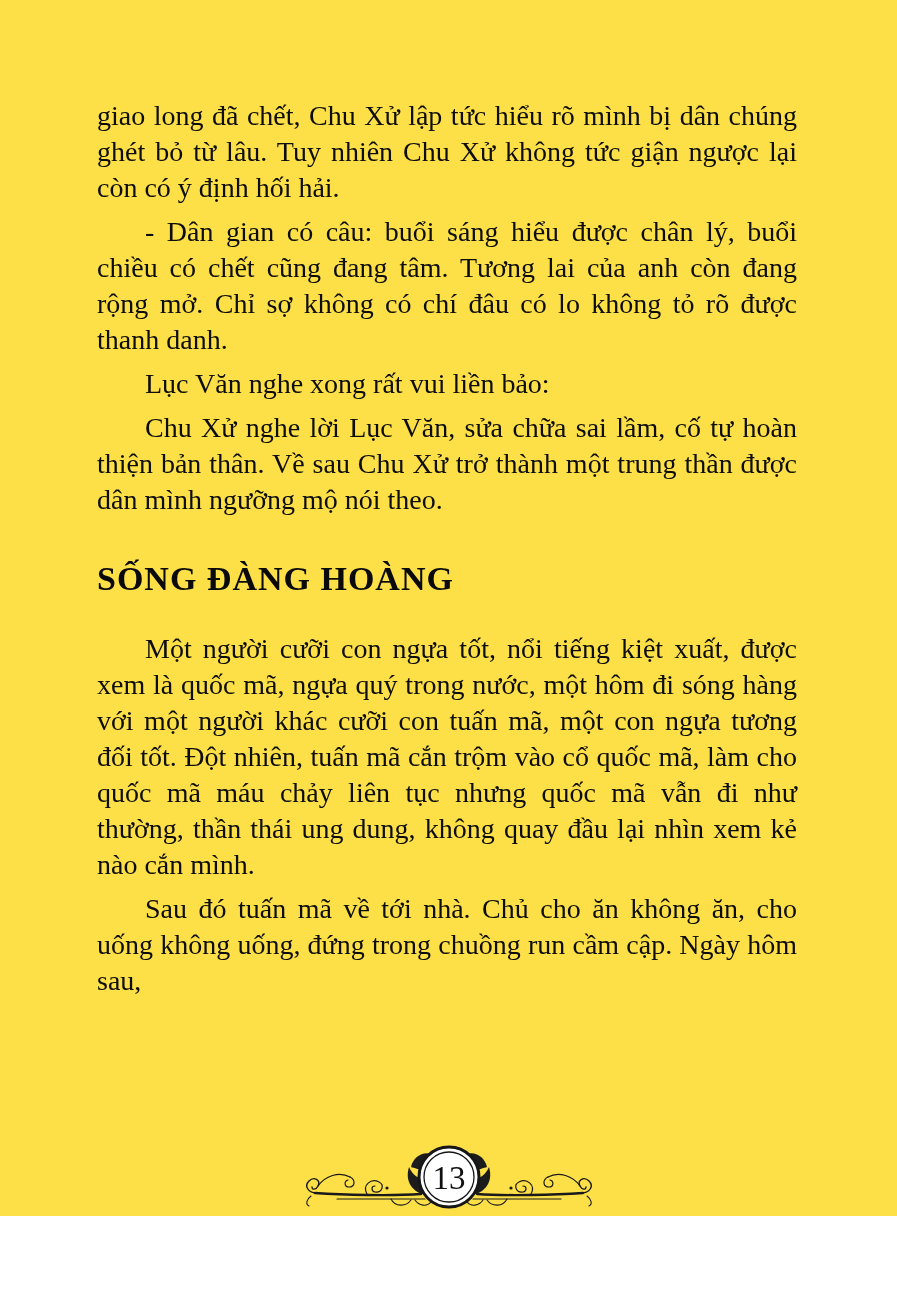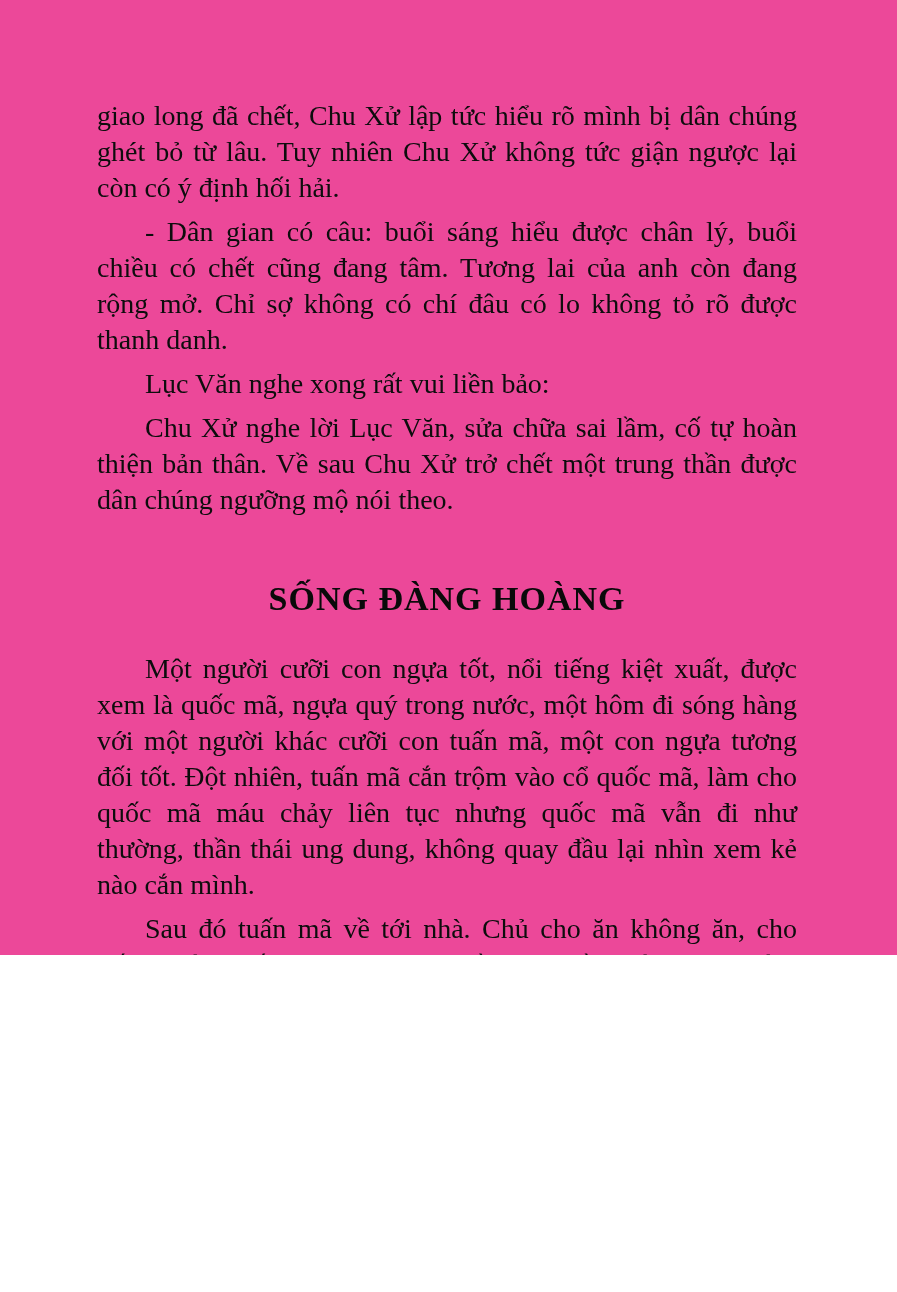"giao long đã chết, Chu" .page { background: #ec4899 -> #fde047; height: 955px -> 1216px }
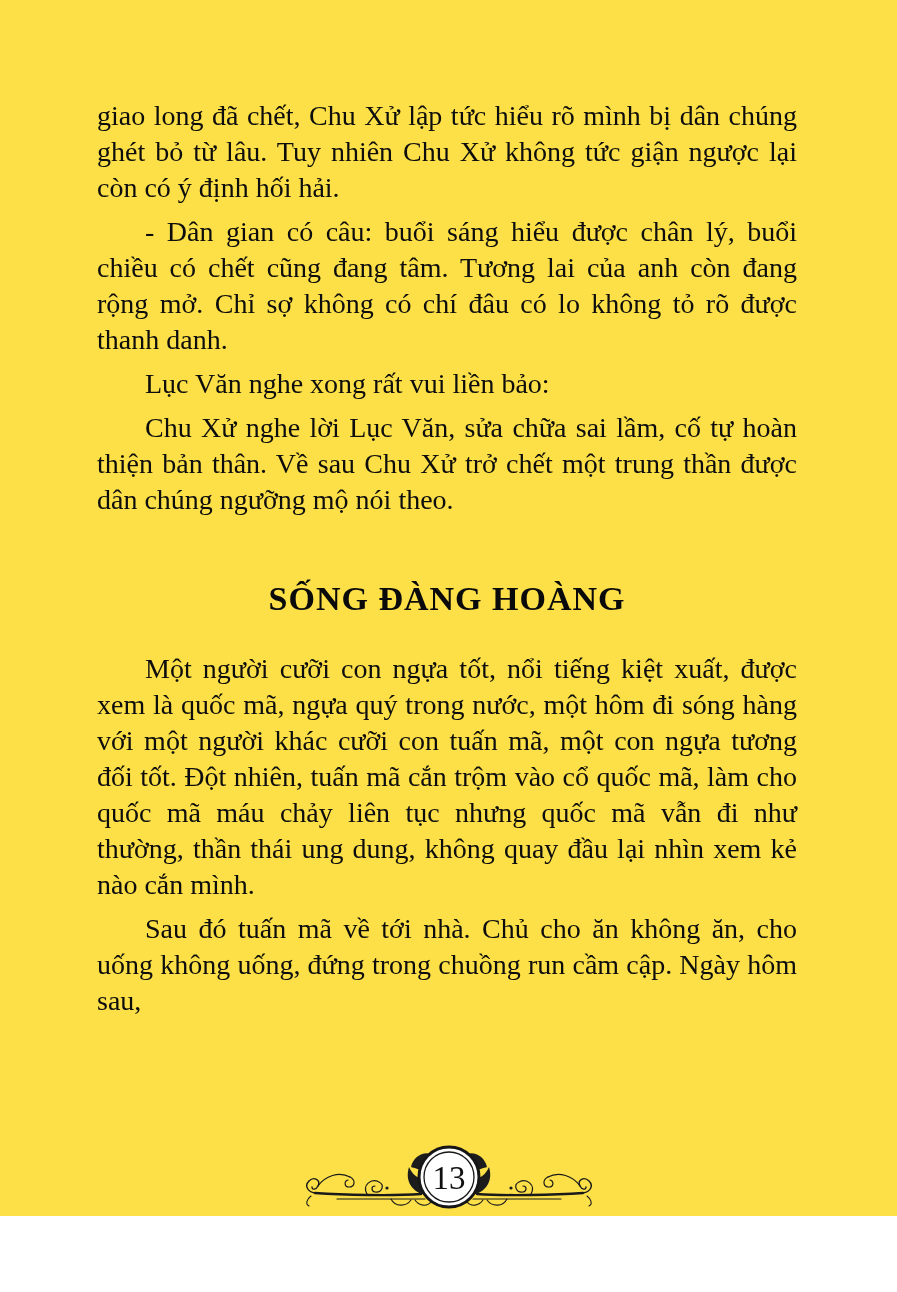"Chu Xử nghe lời Lục" p { text: chết một trung thần được dân chúng -> thành một trung thần được dân mình }
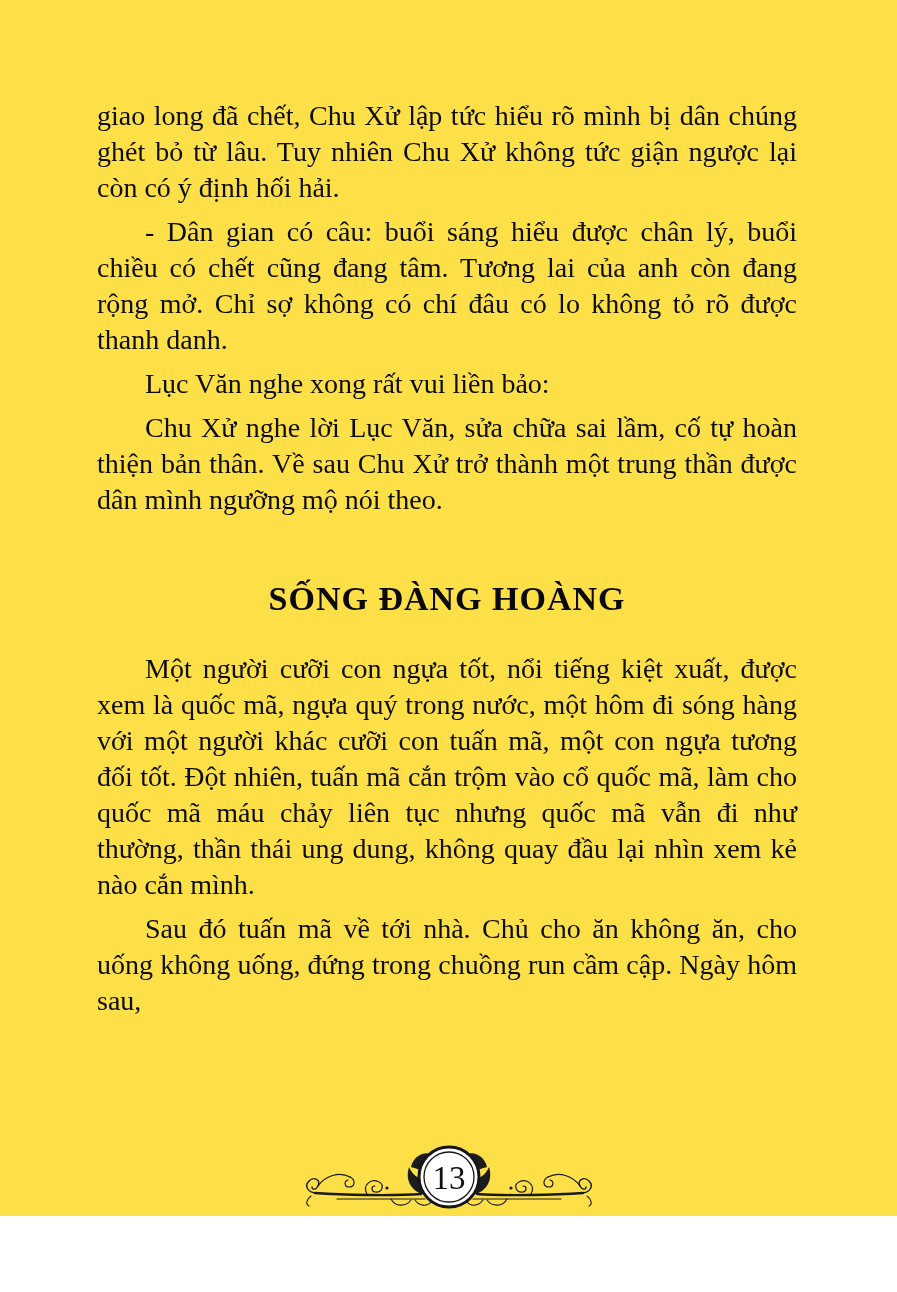"SỐNG ĐÀNG HOÀNG" .section-heading { margin: 59px 0 30px 0 -> 39px 0 30px 0; text-align: center -> left }
